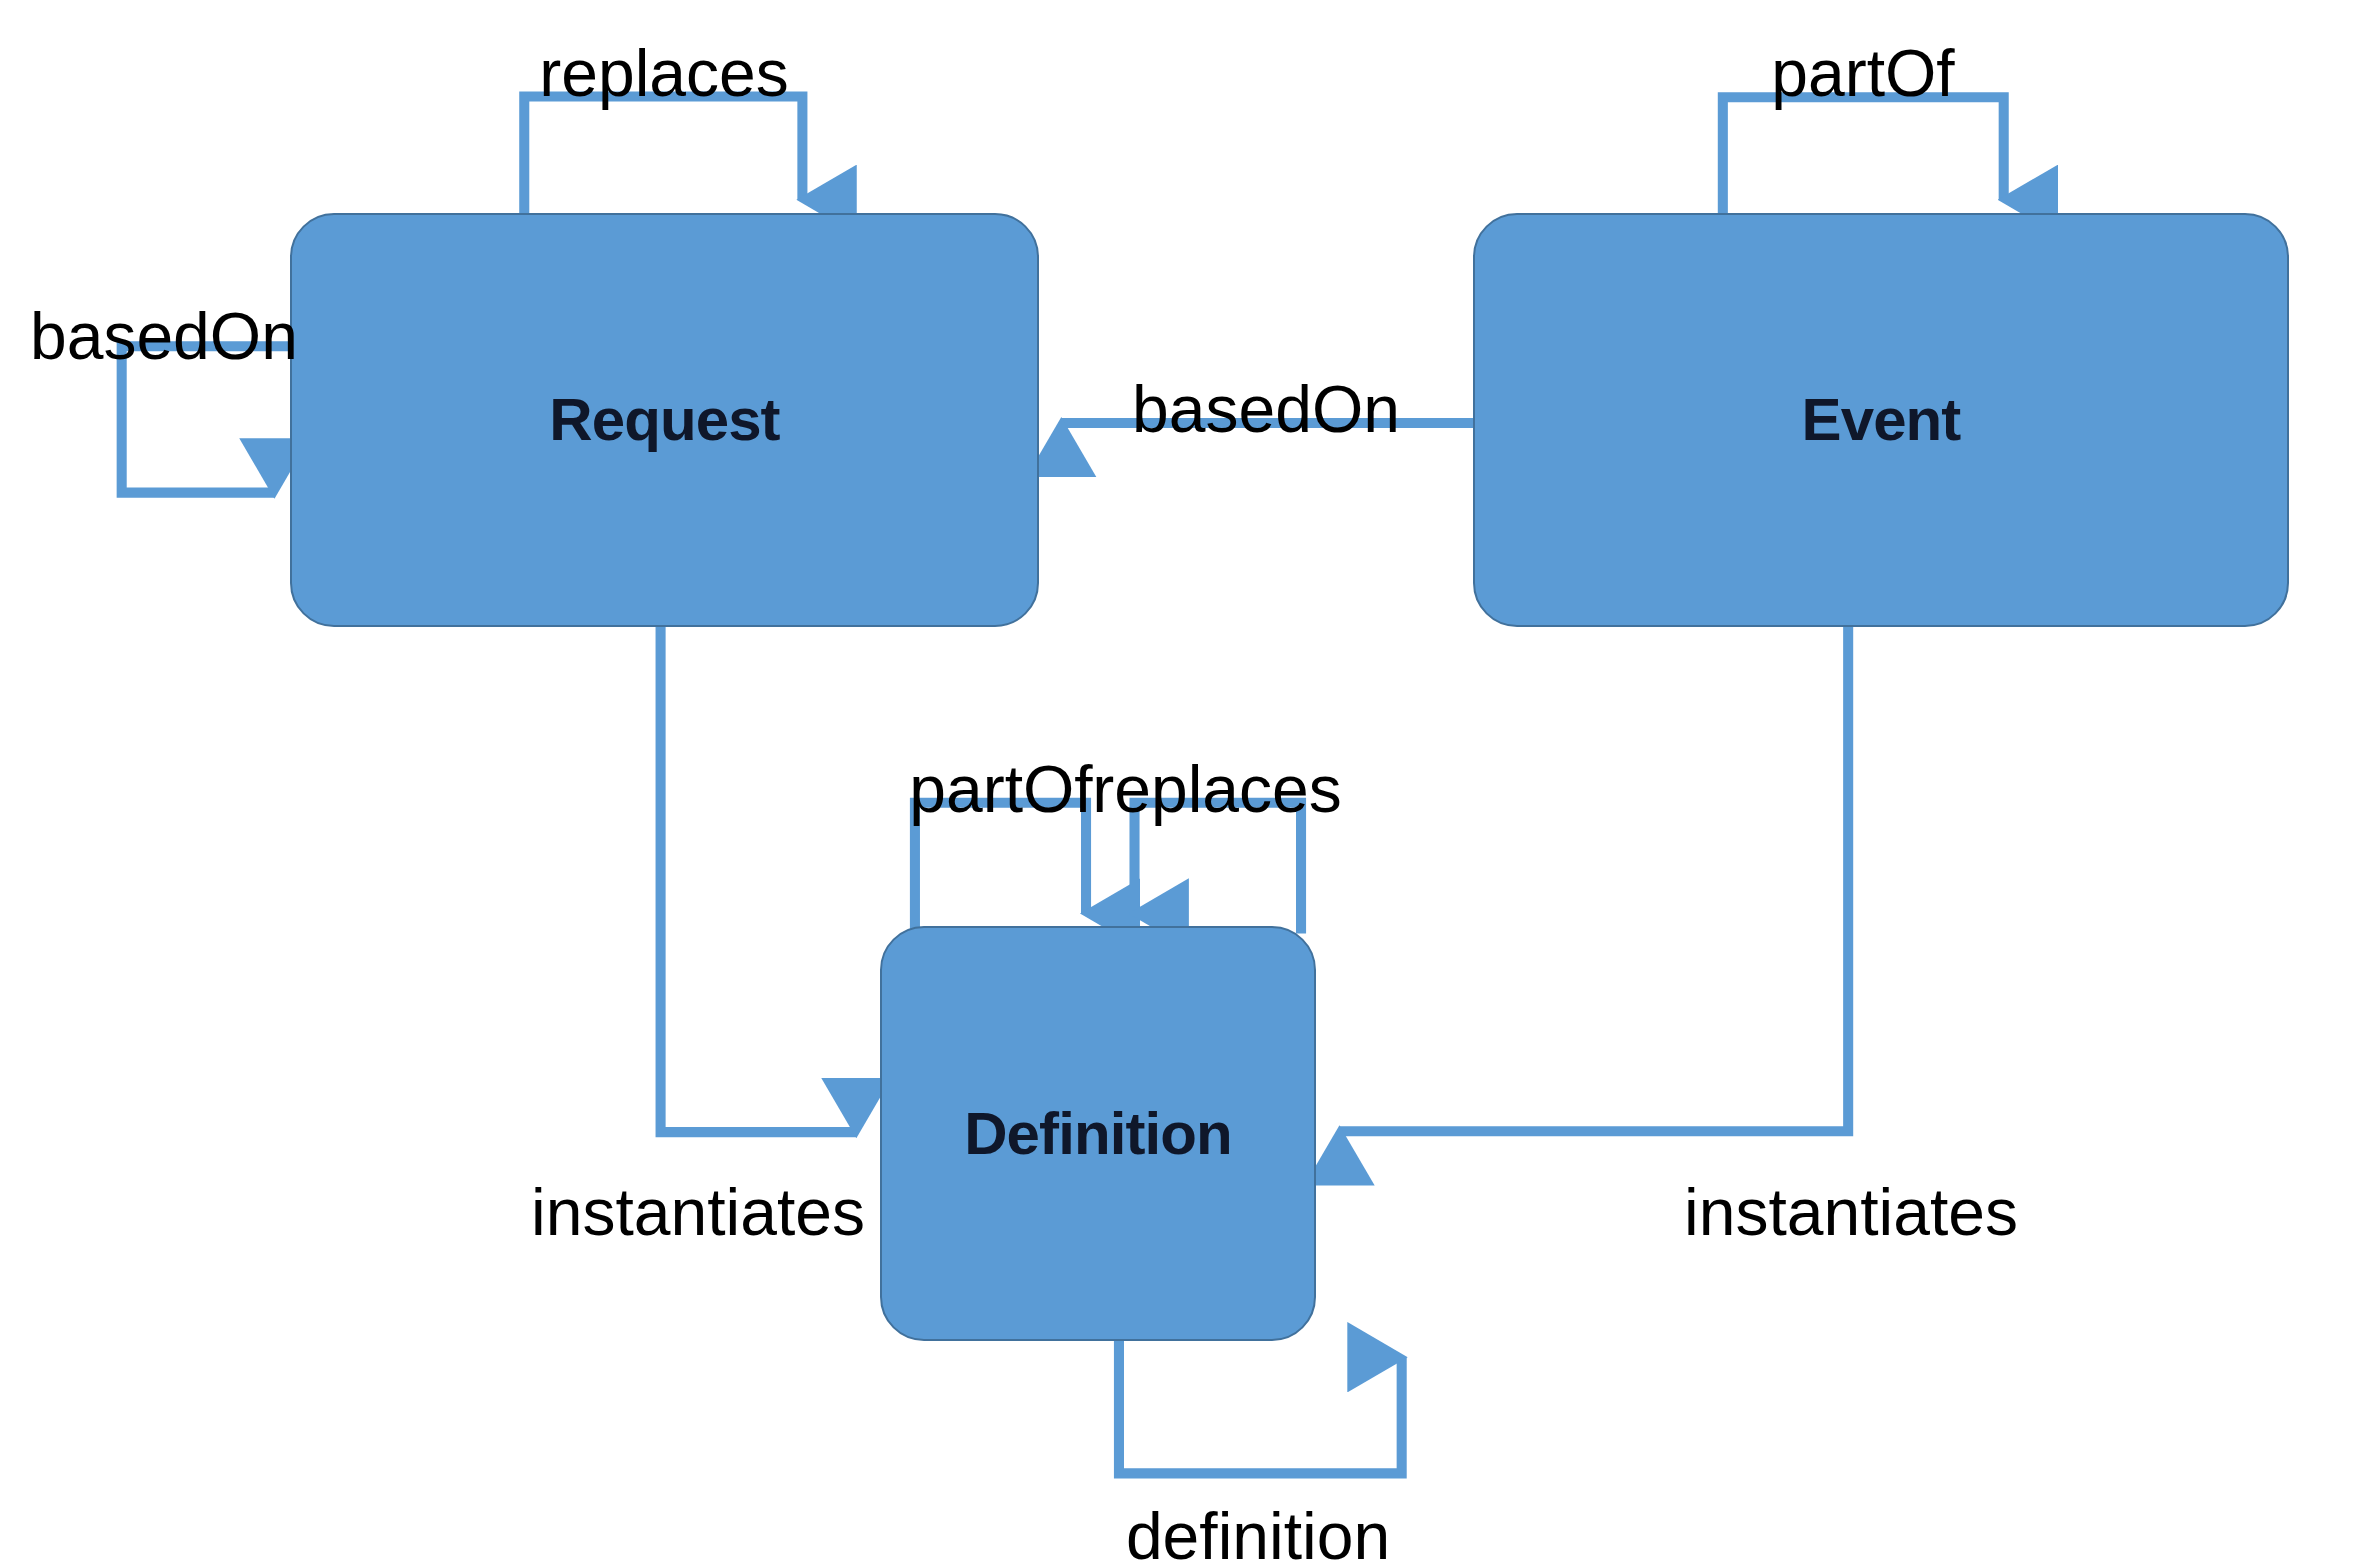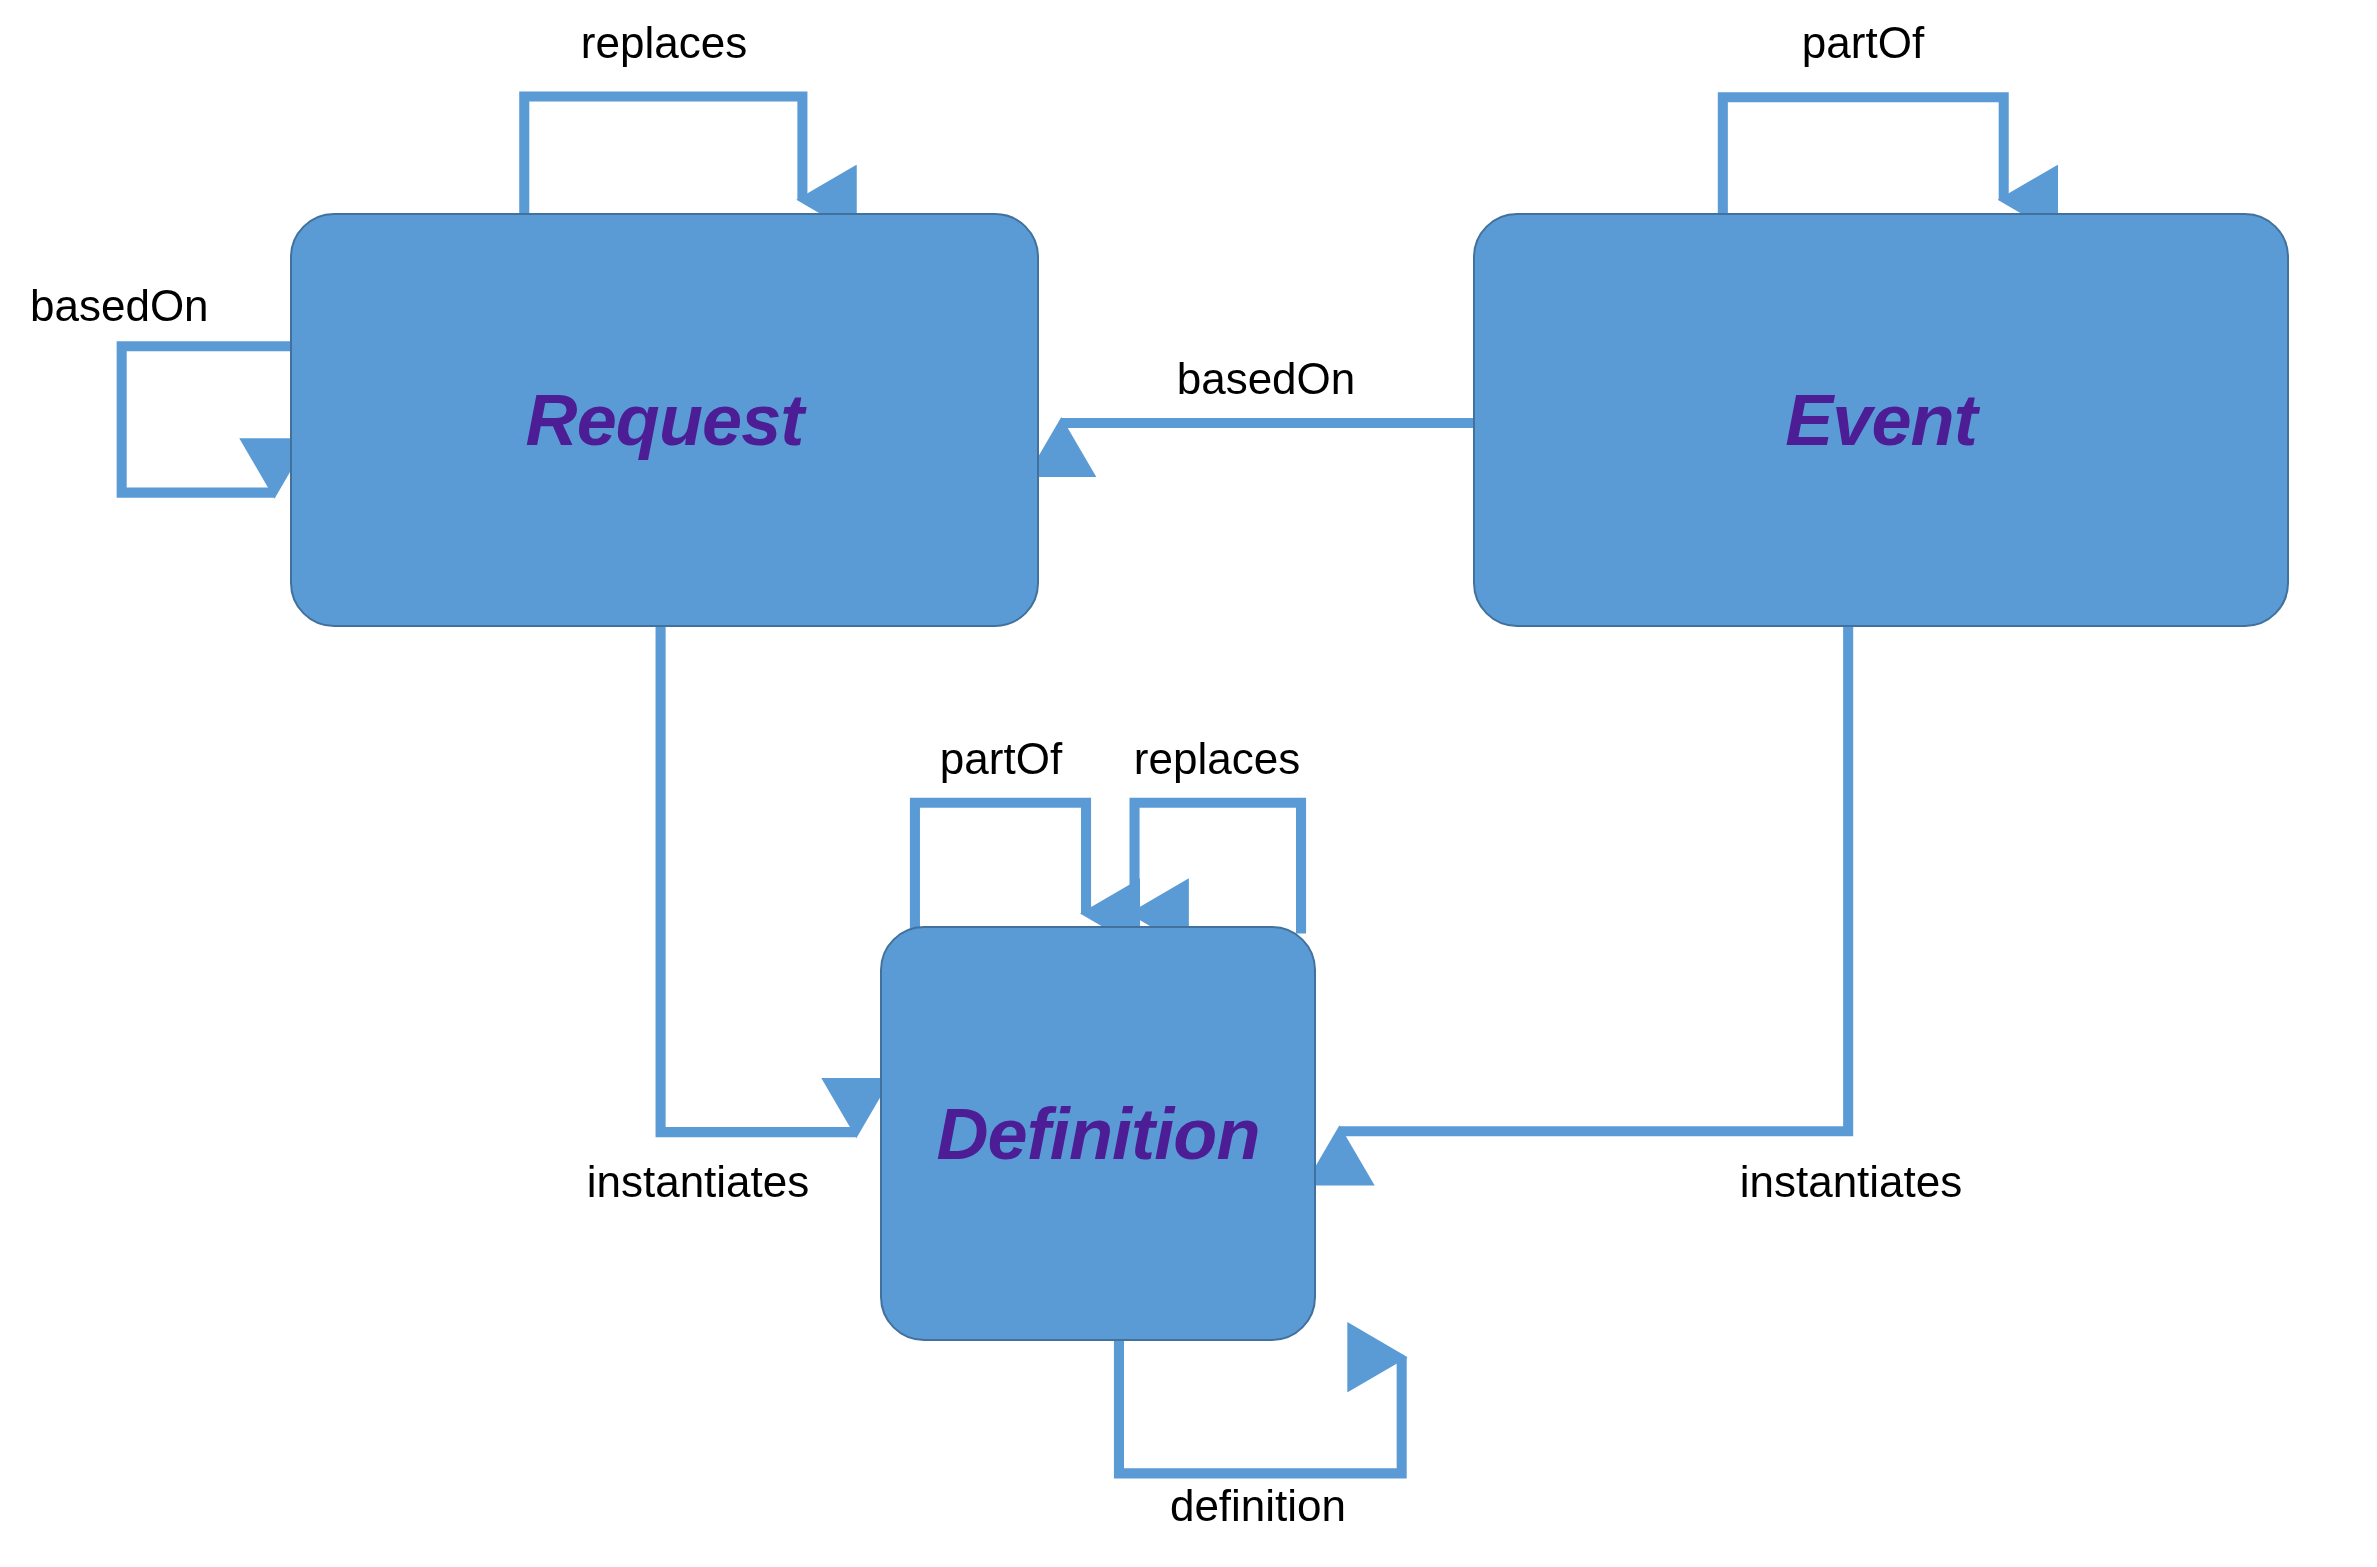"replaces" .edge-label { font-size: 44px -> 66px; margin-top: none -> 19px }
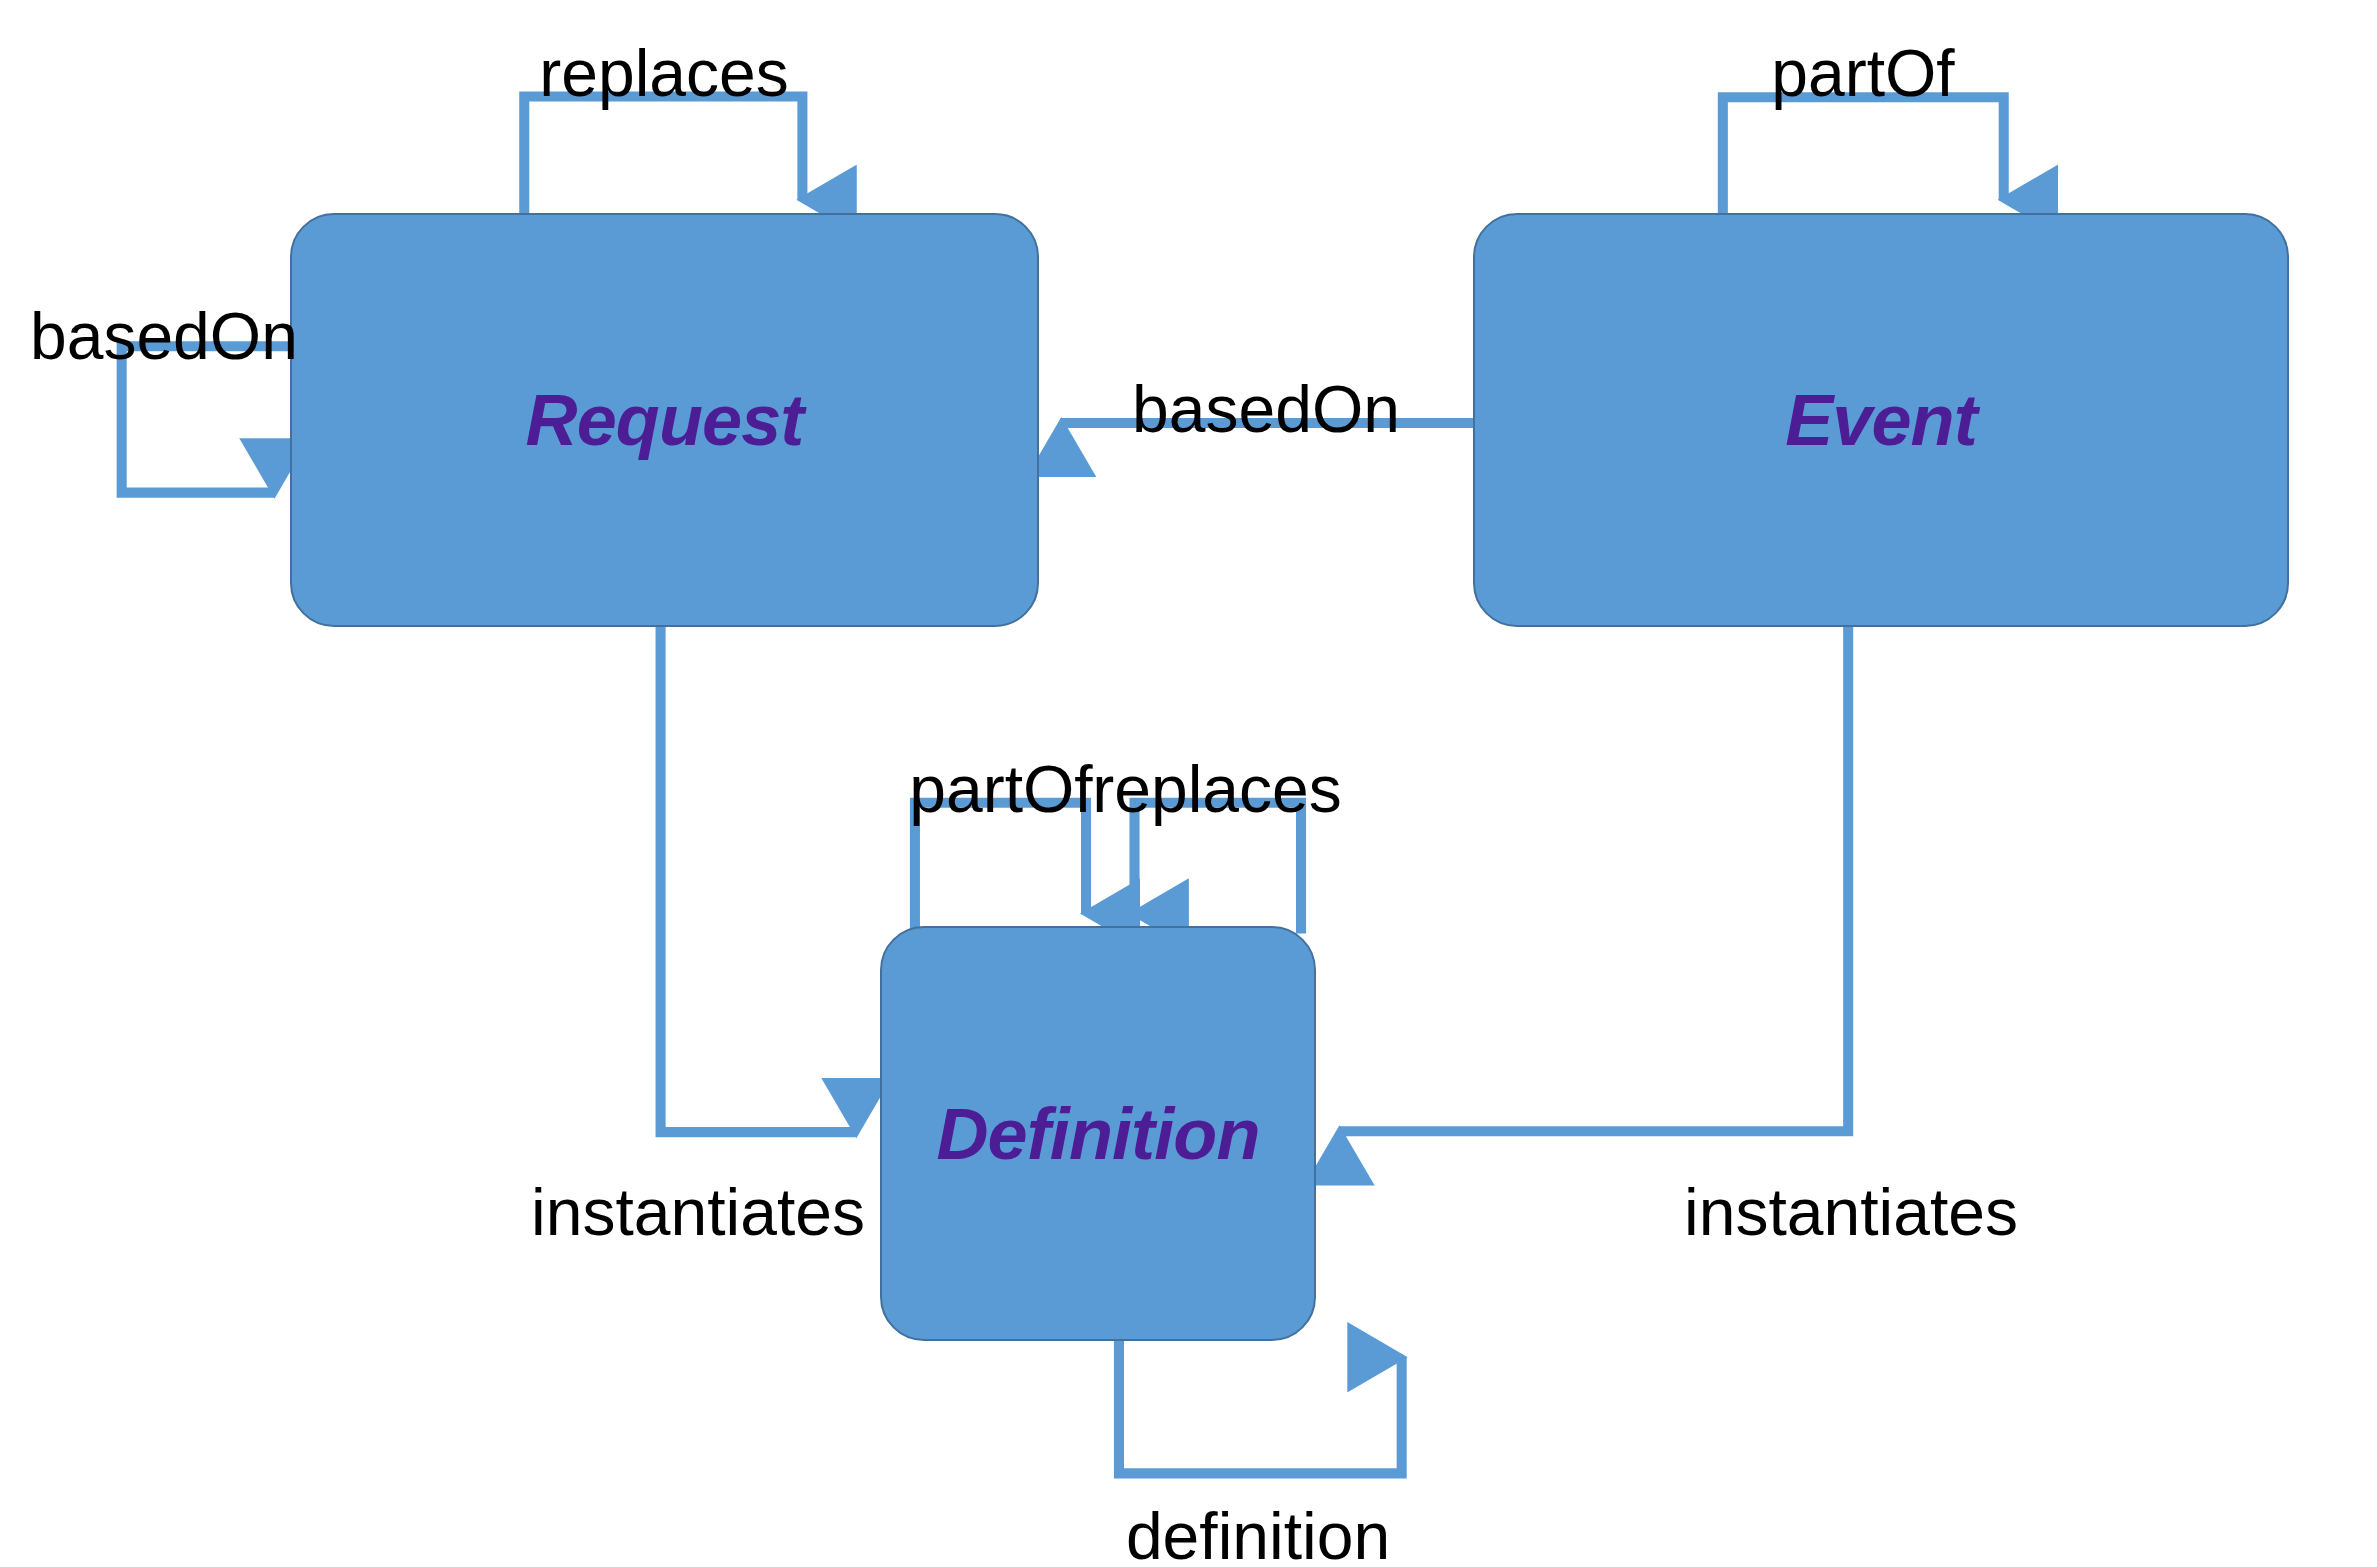"Request" .node-label { color: #4c1d95 -> #0f172a; font-size: 72px -> 60px; font-style: italic -> none }
